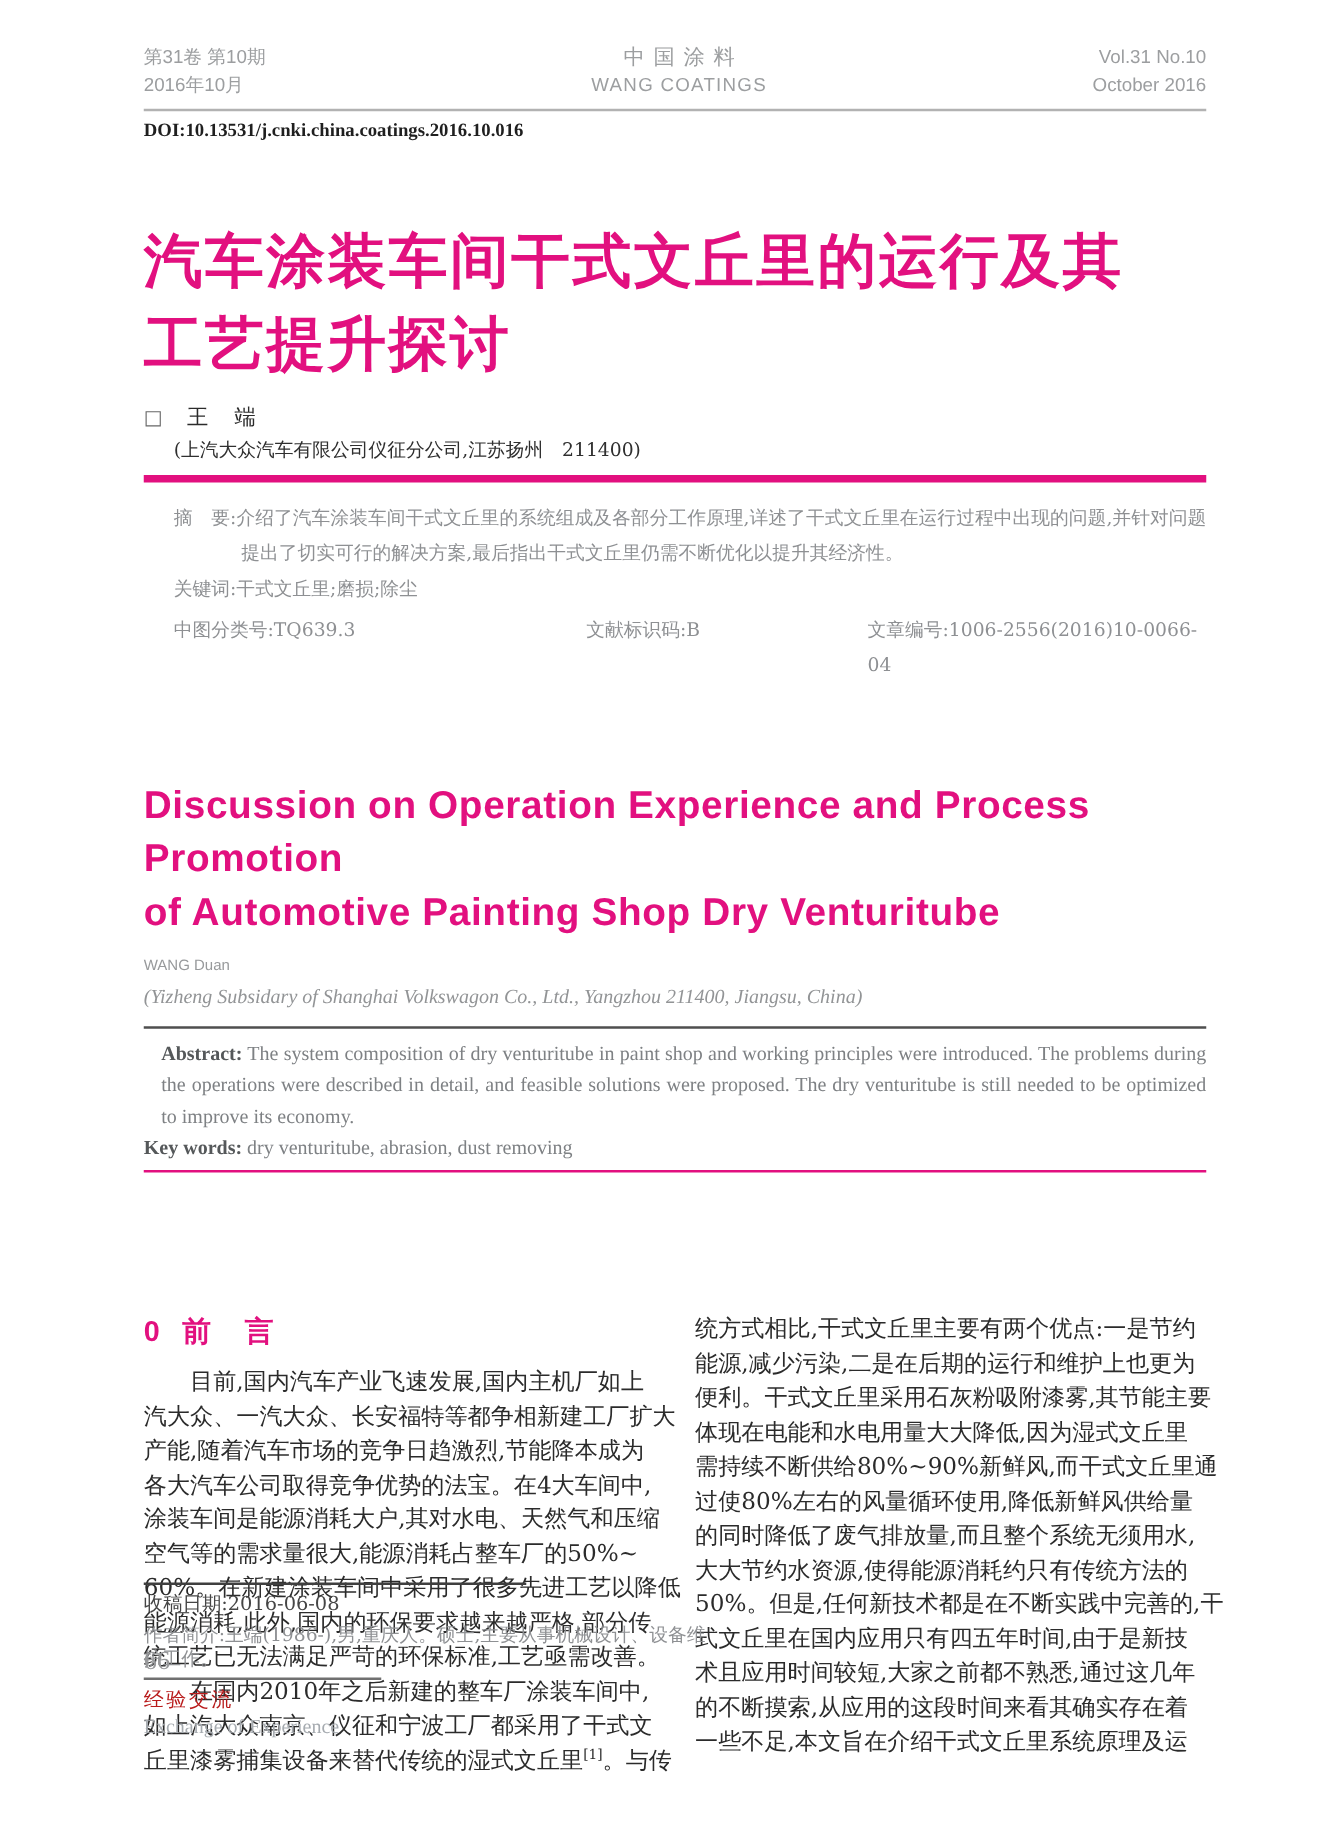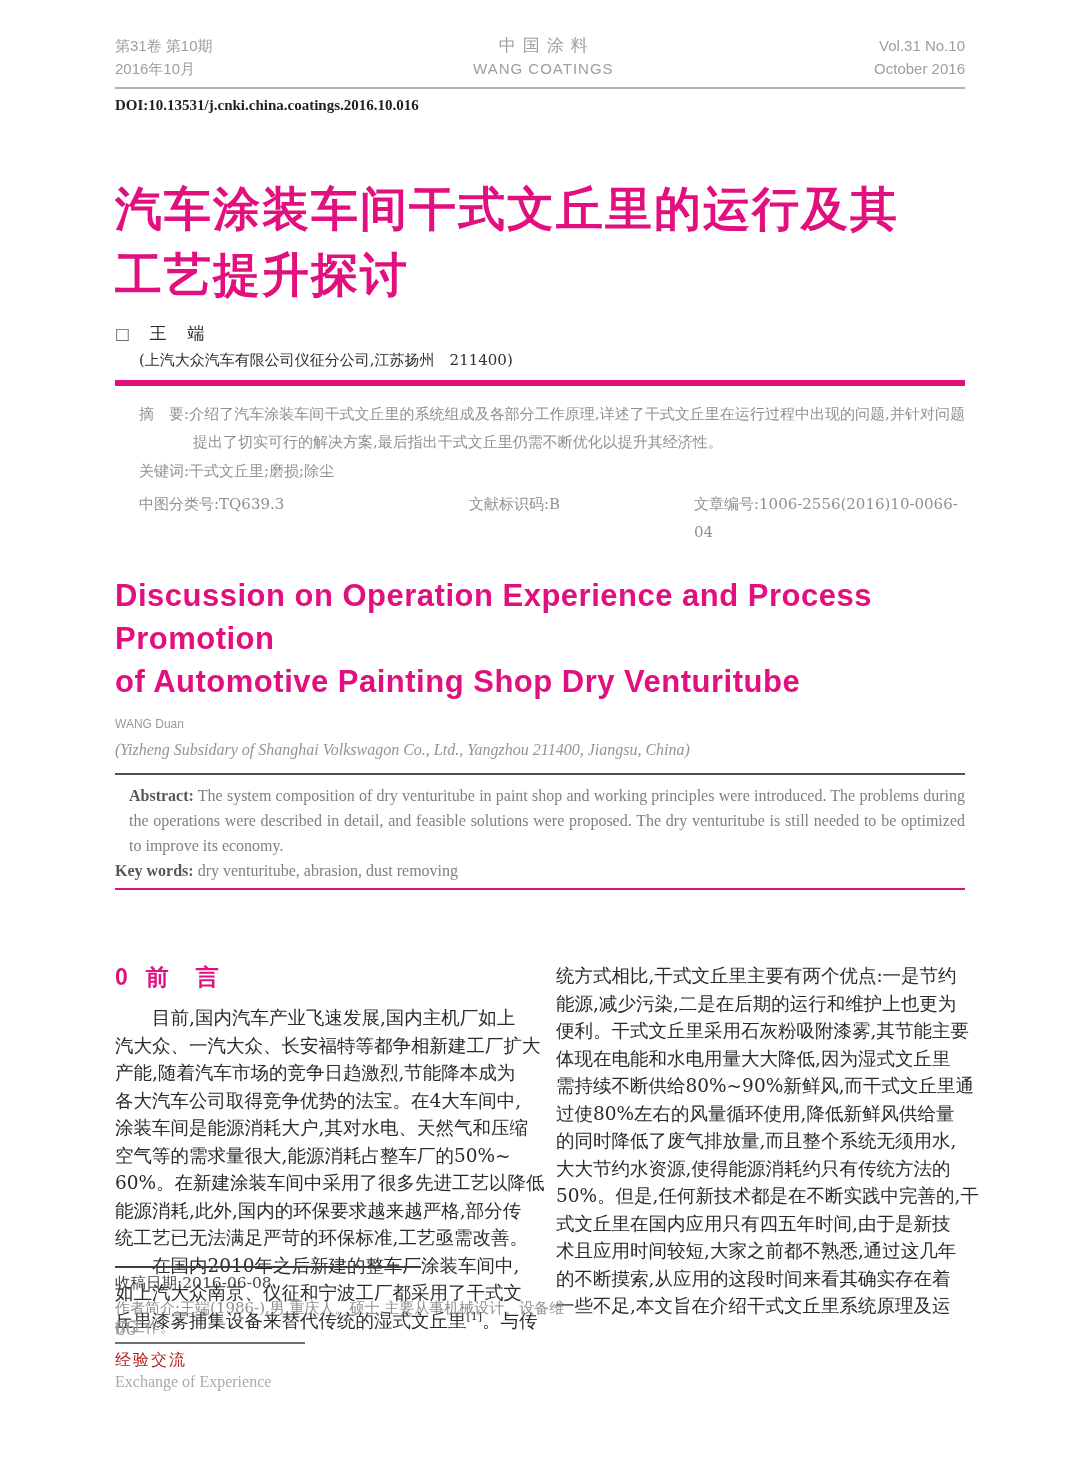"Discussion on Operation Experience and" .title-en { margin-top: 28px -> 76px }
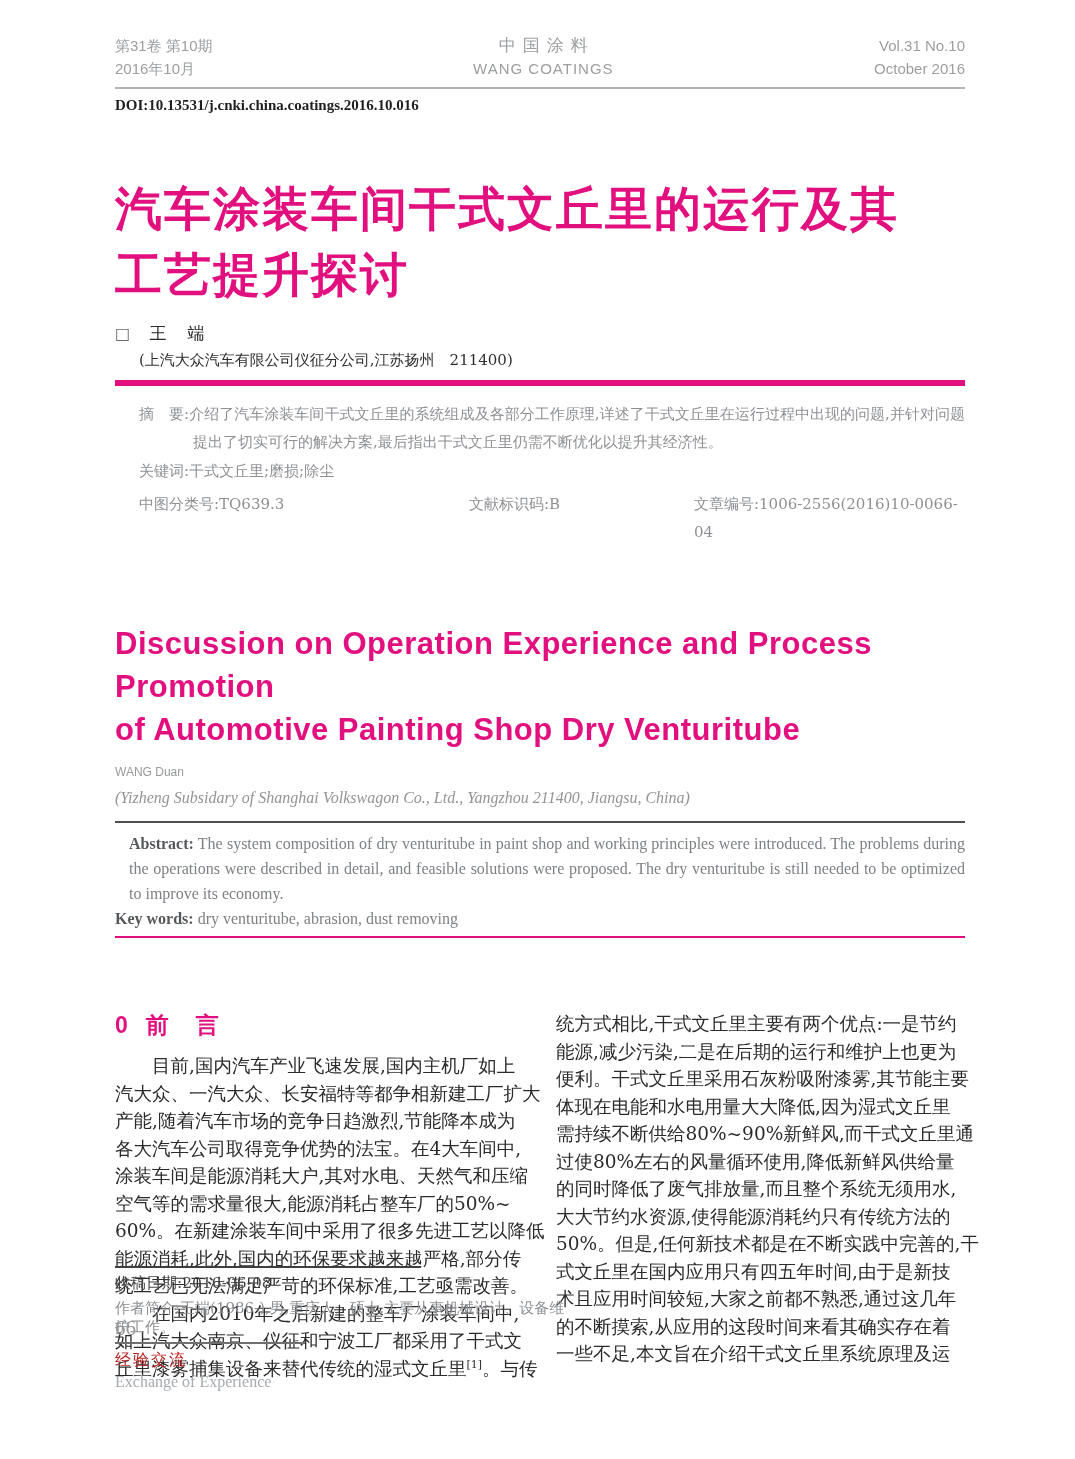"0 前 言" .columns { margin-top: 72px -> 112px }
